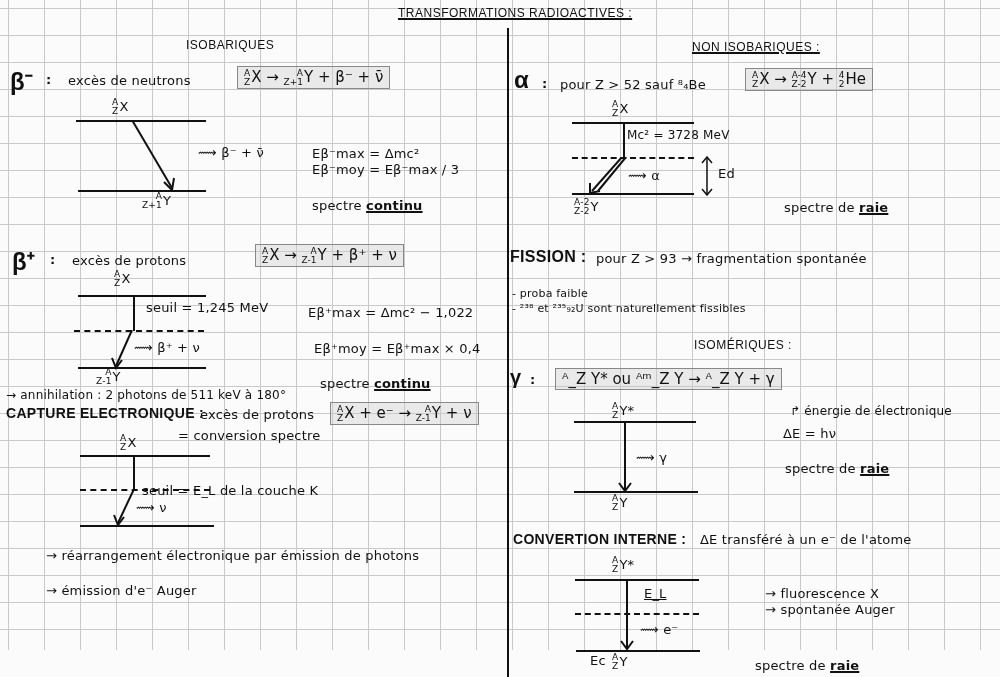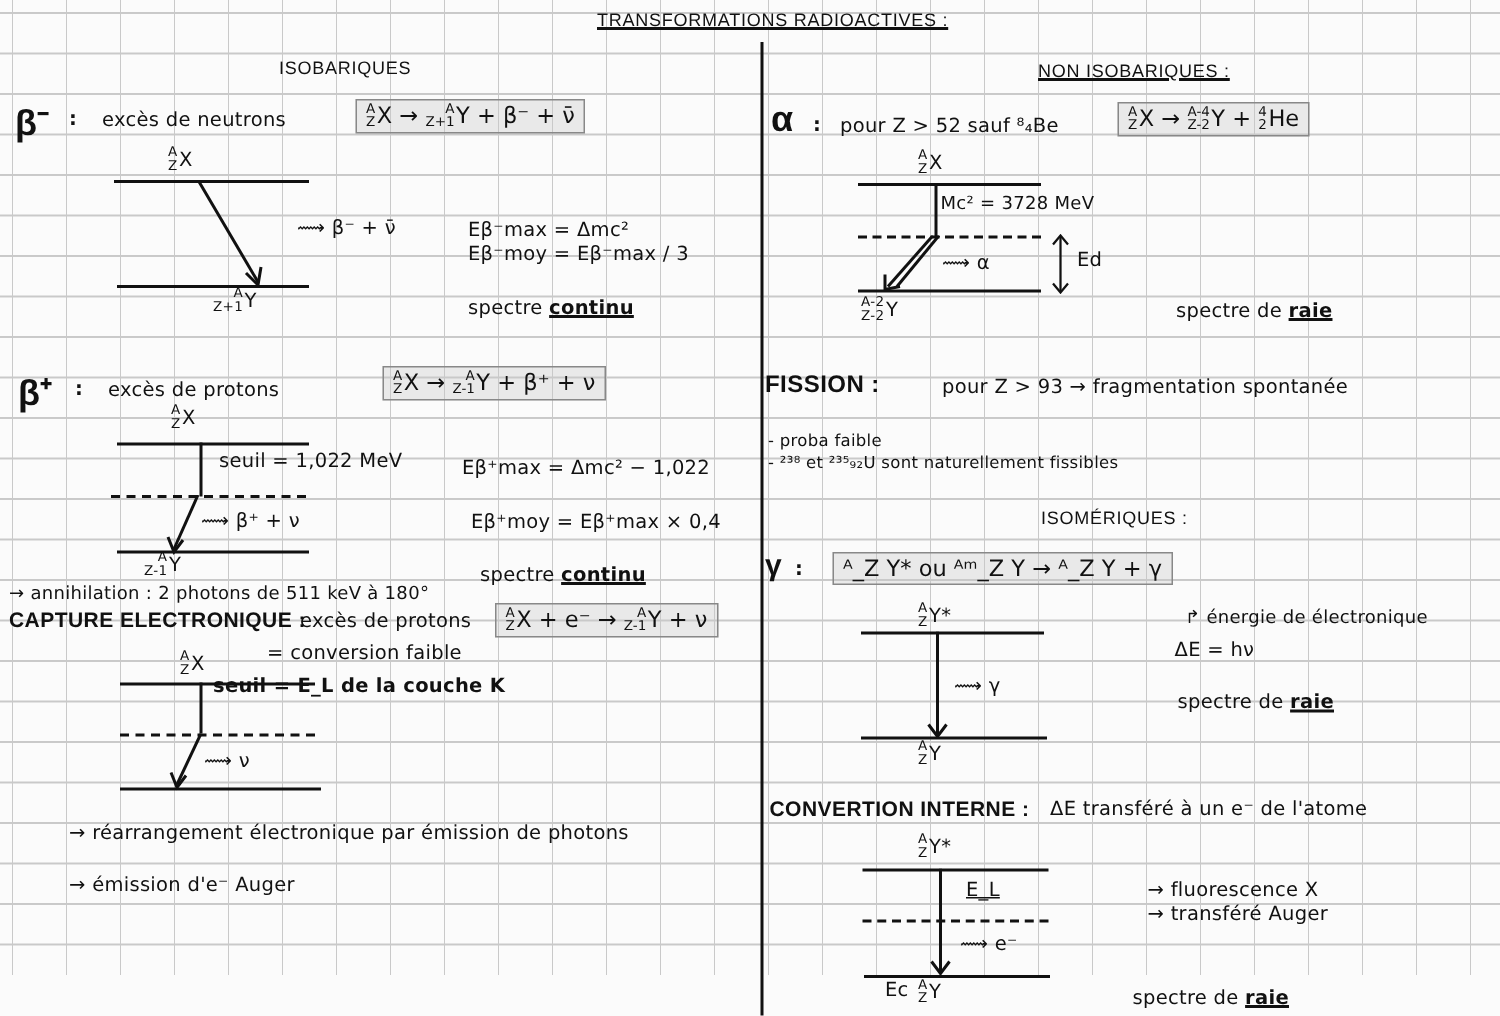"pour Z > 93 →" div.abs { margin-left: 32px -> none }
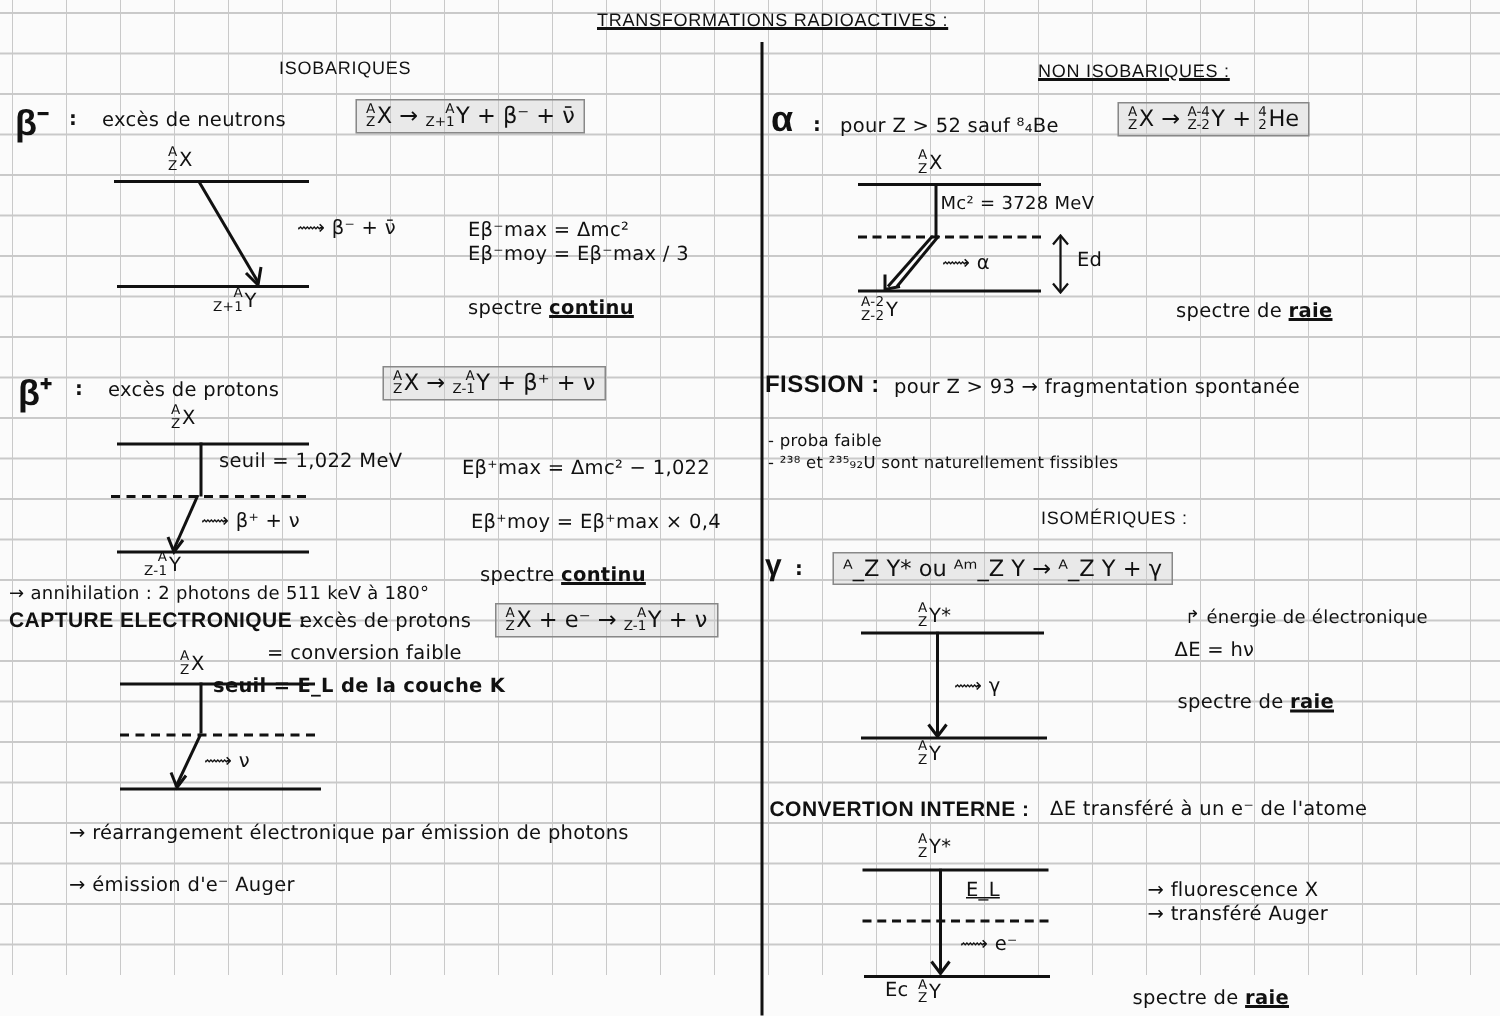"seuil = 1,022 MeV" div.abs { text: 1,022 -> 1,245 }
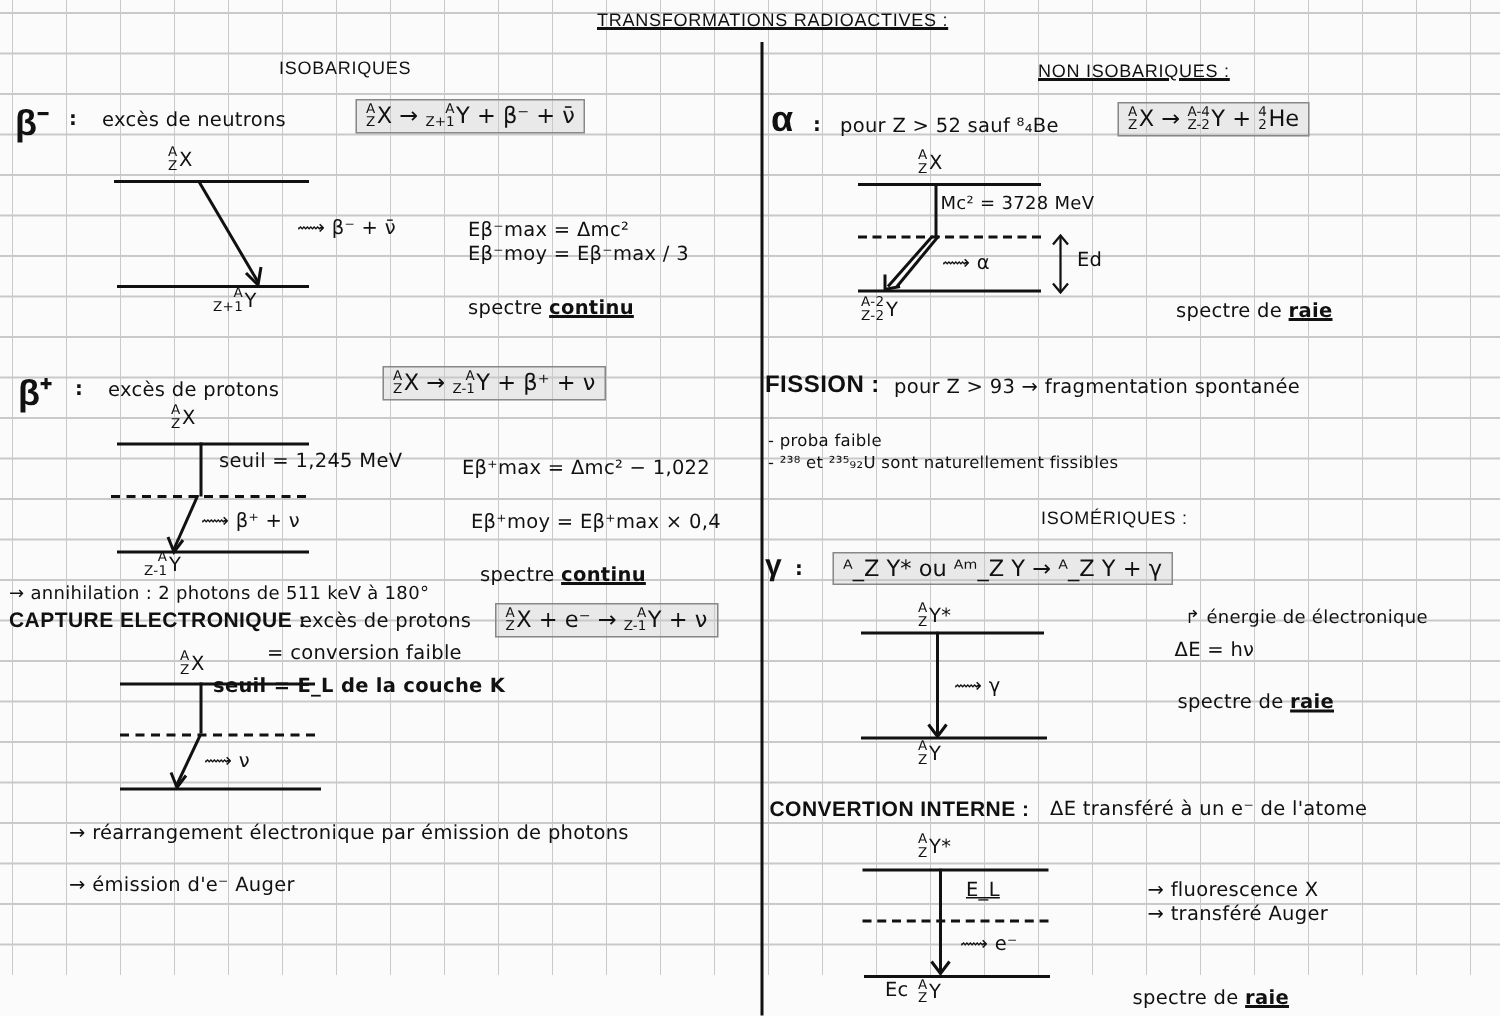"= conversion faible" div.abs { text: faible -> spectre }
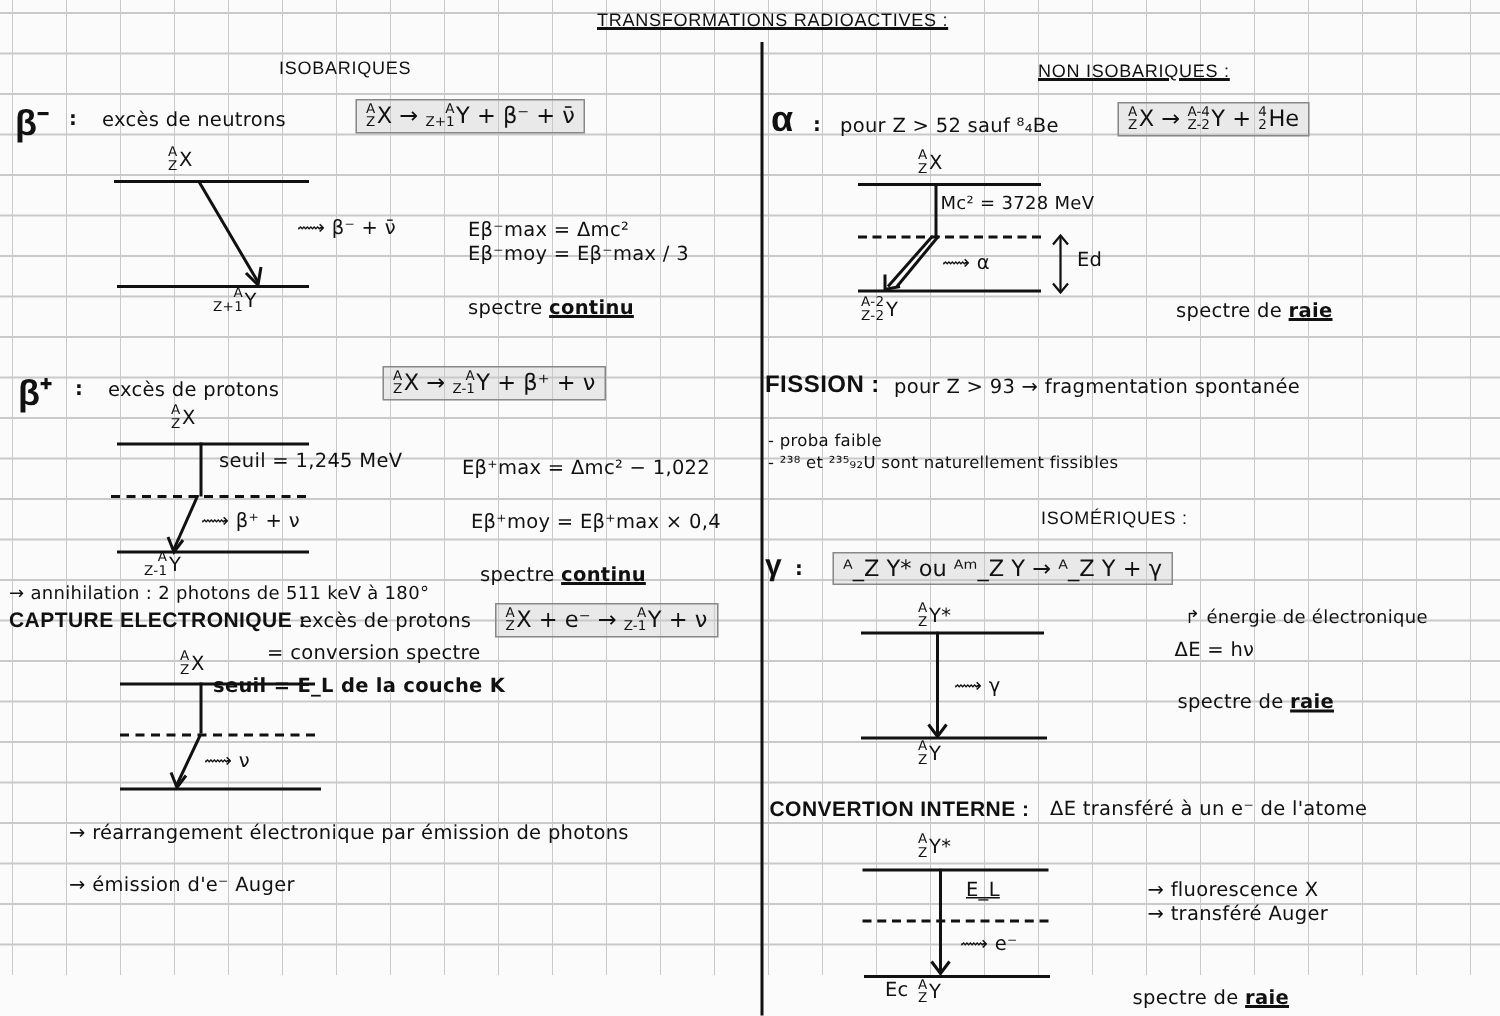"seuil = E_L de la" div.abs { font-weight: bold -> none; top: 450px -> 483px }
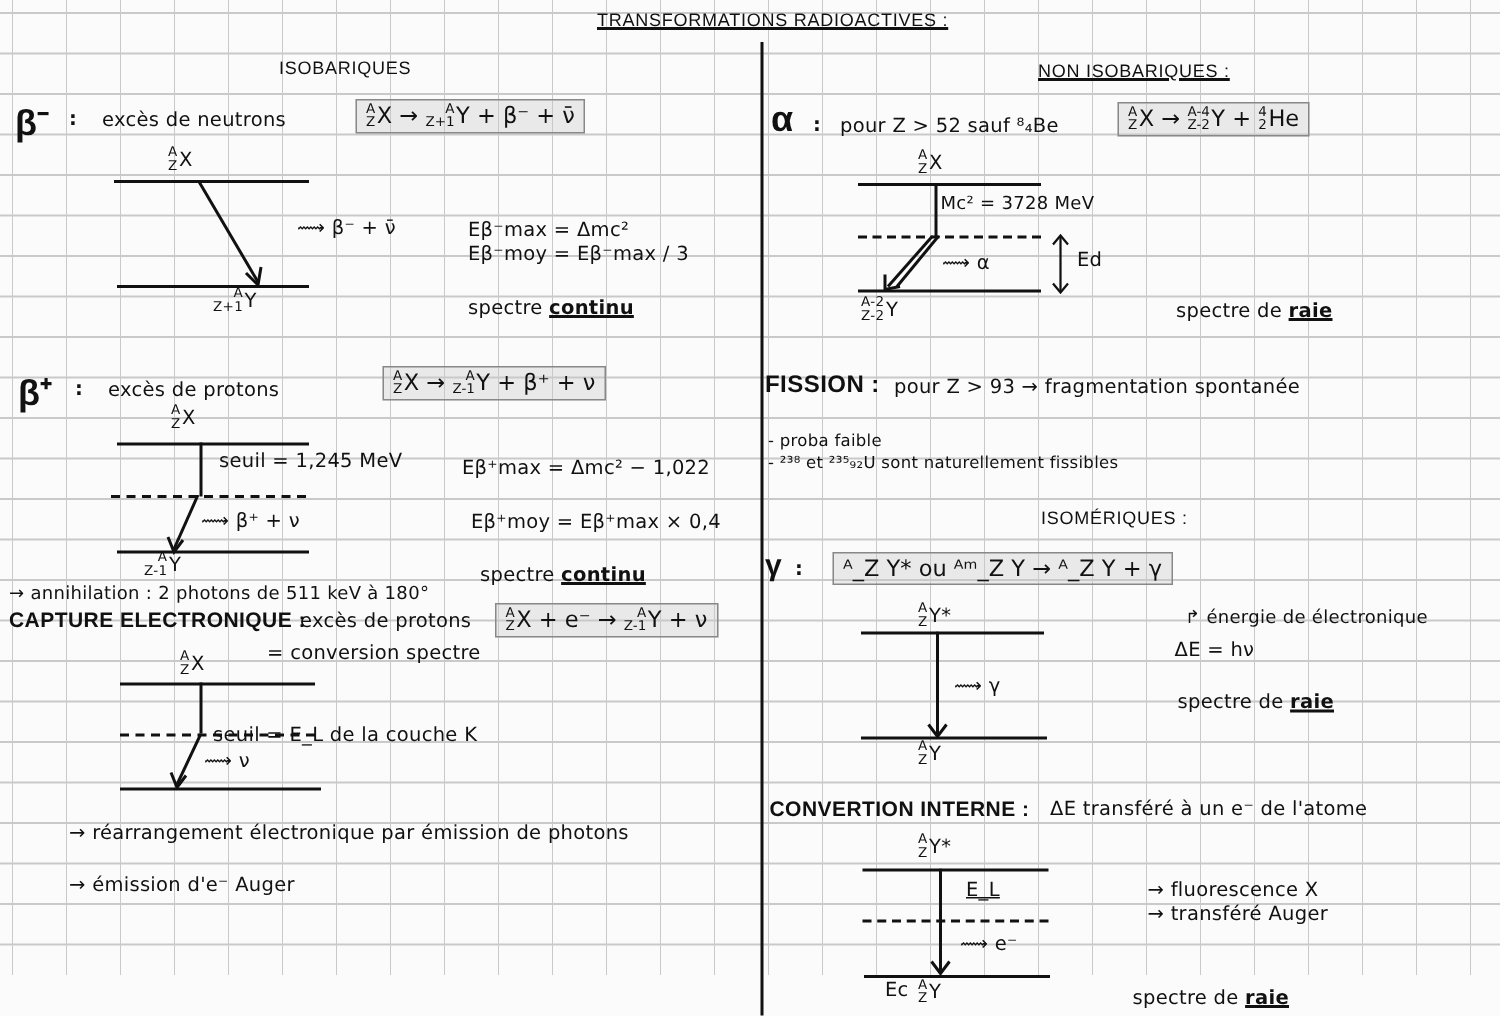"→ transféré Auger" div.abs { text: transféré -> spontanée }
